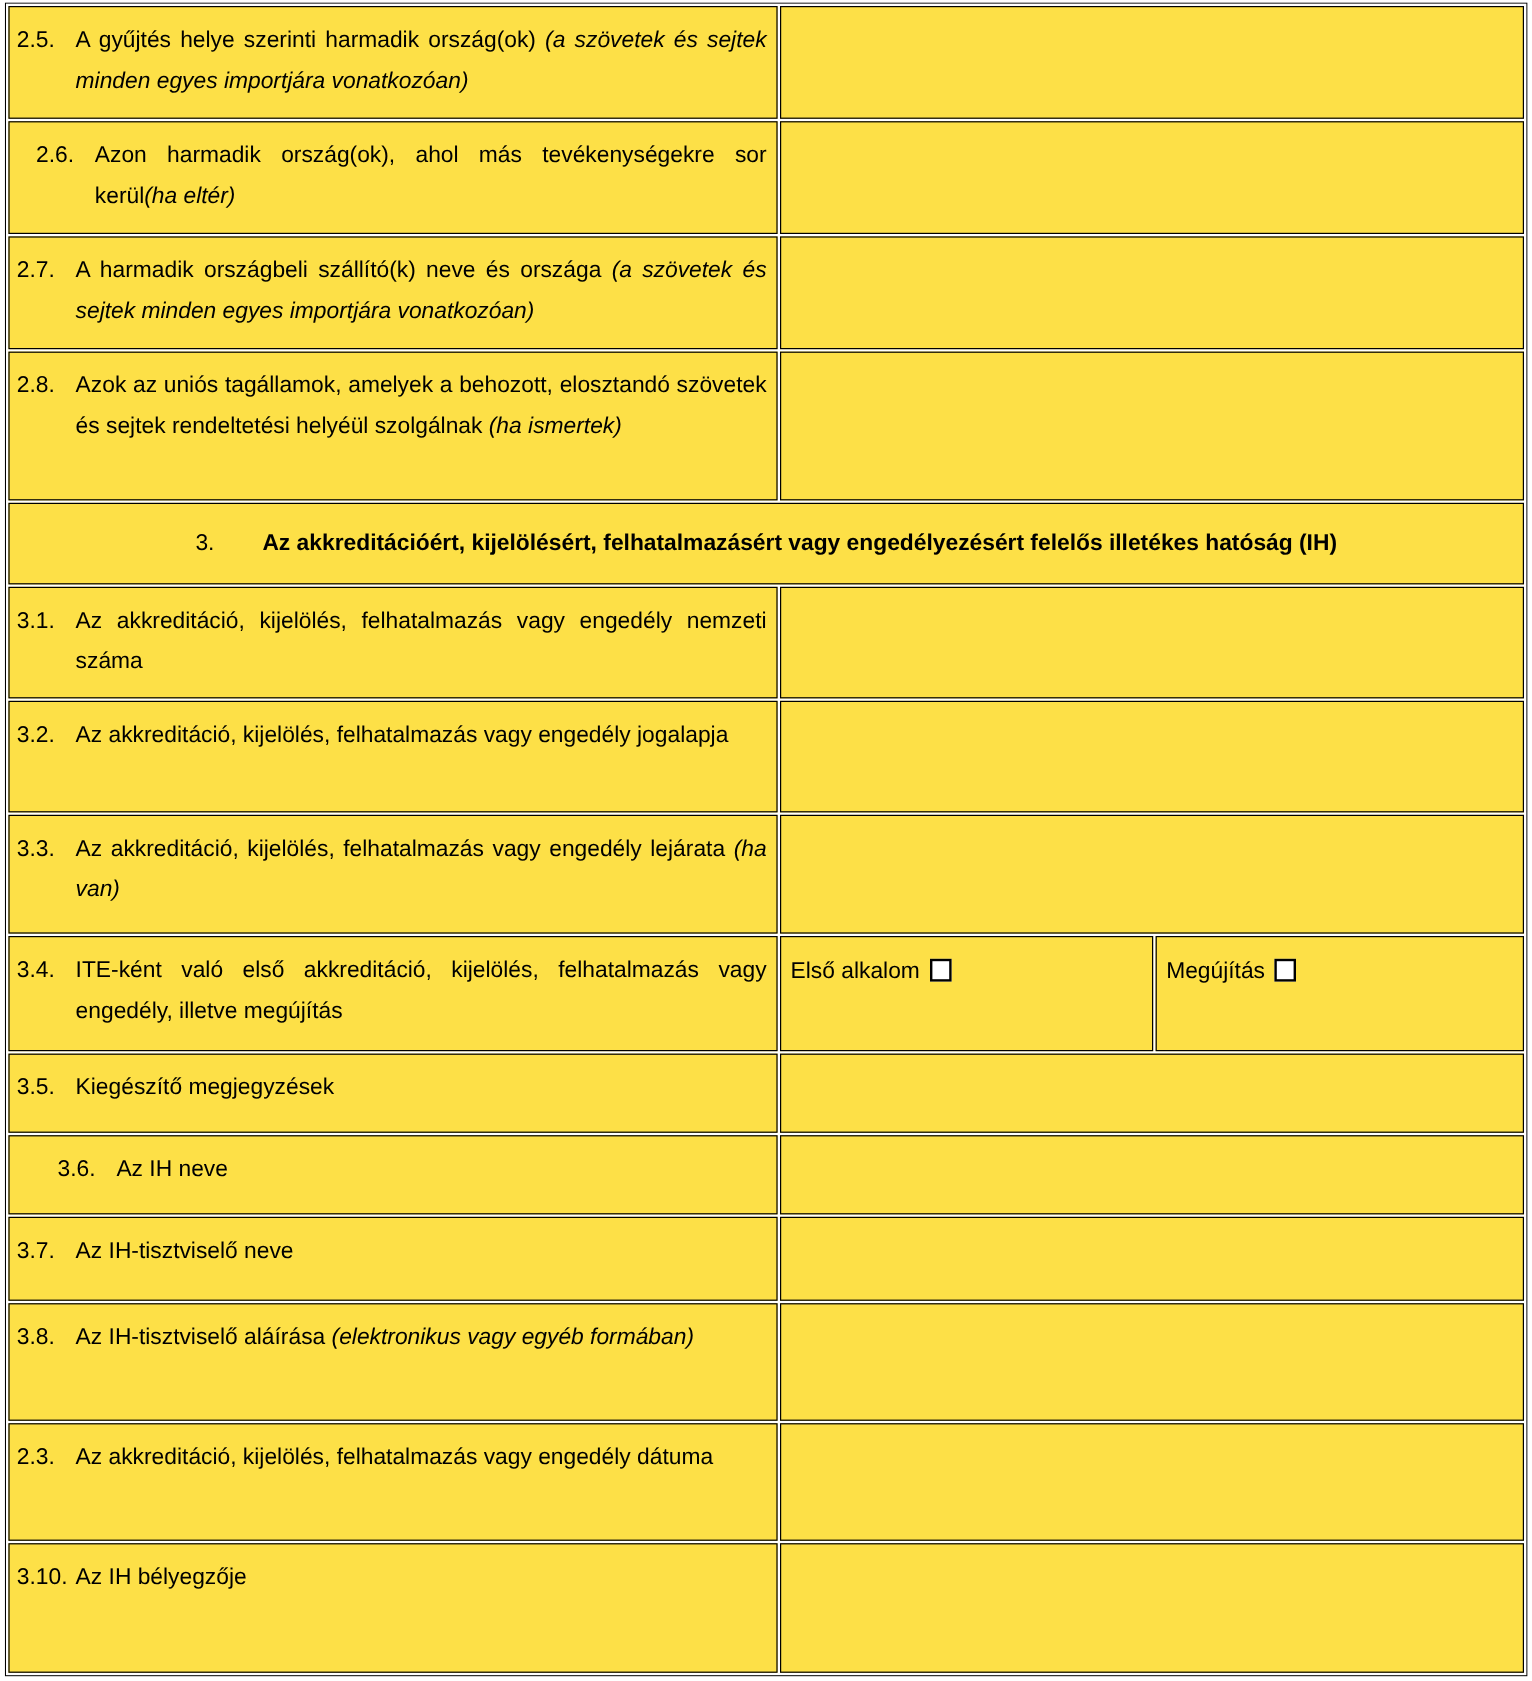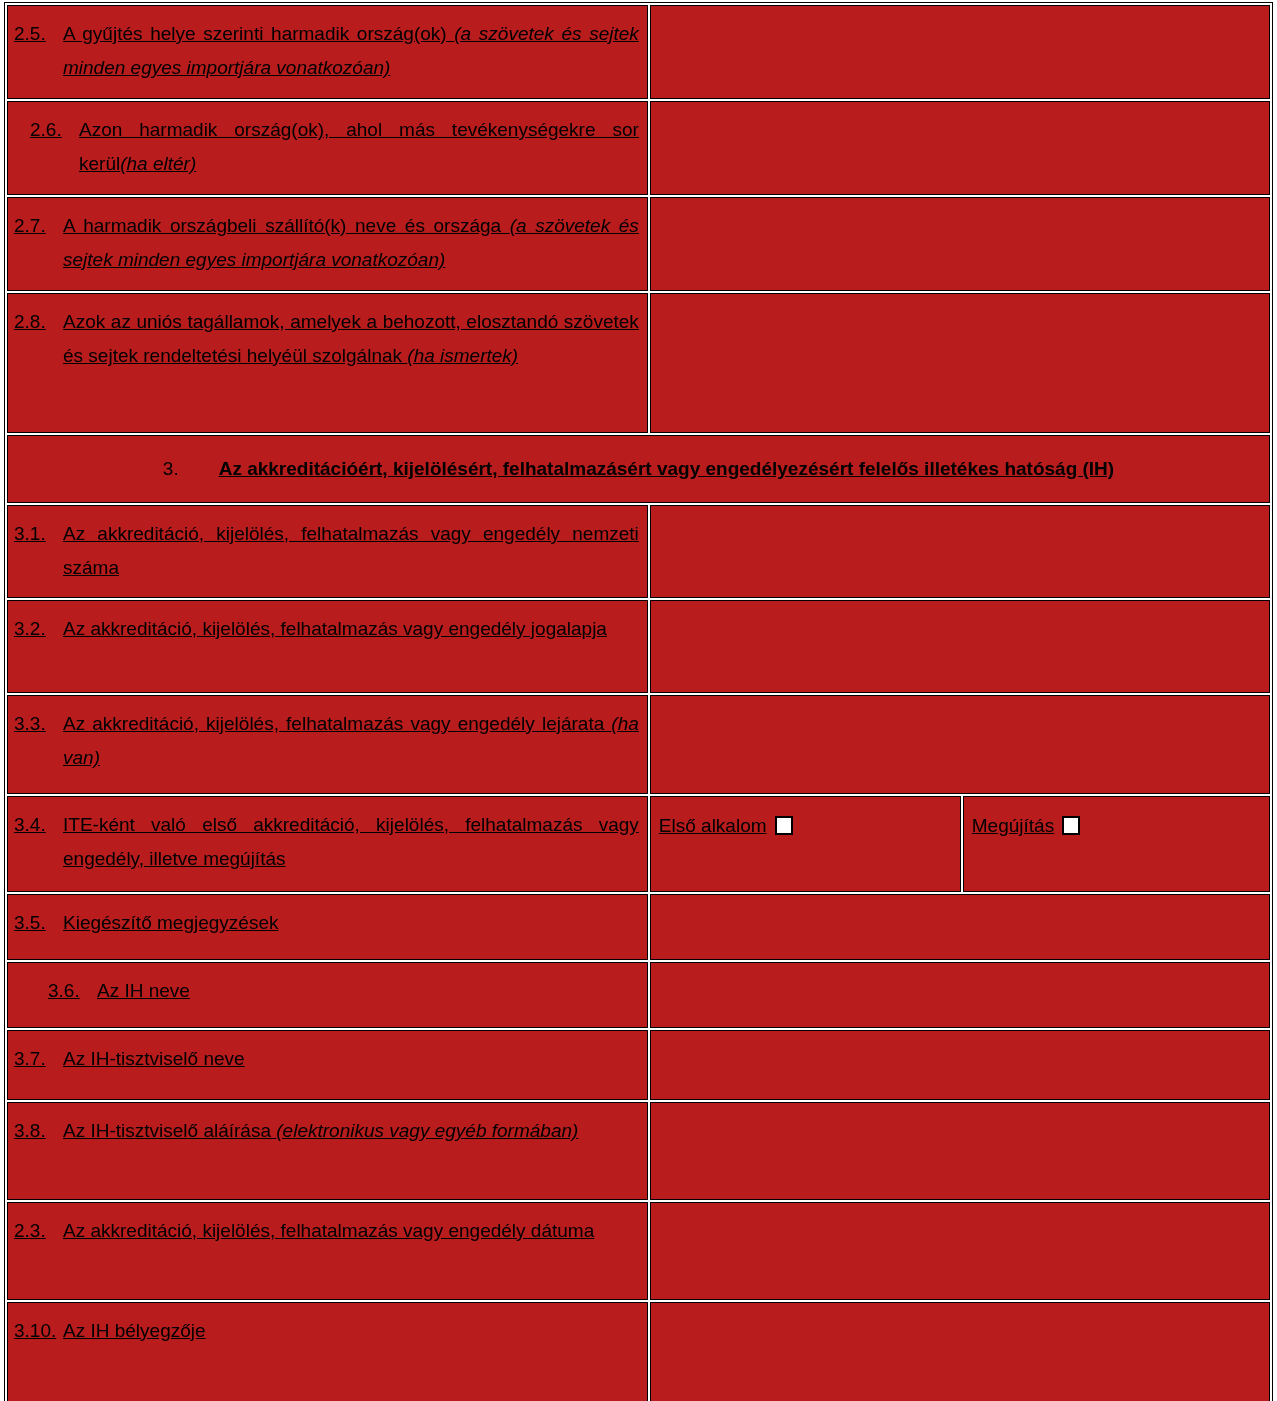"2.5." td { background: #b91c1c -> #fde047; text-decoration: underline -> none }
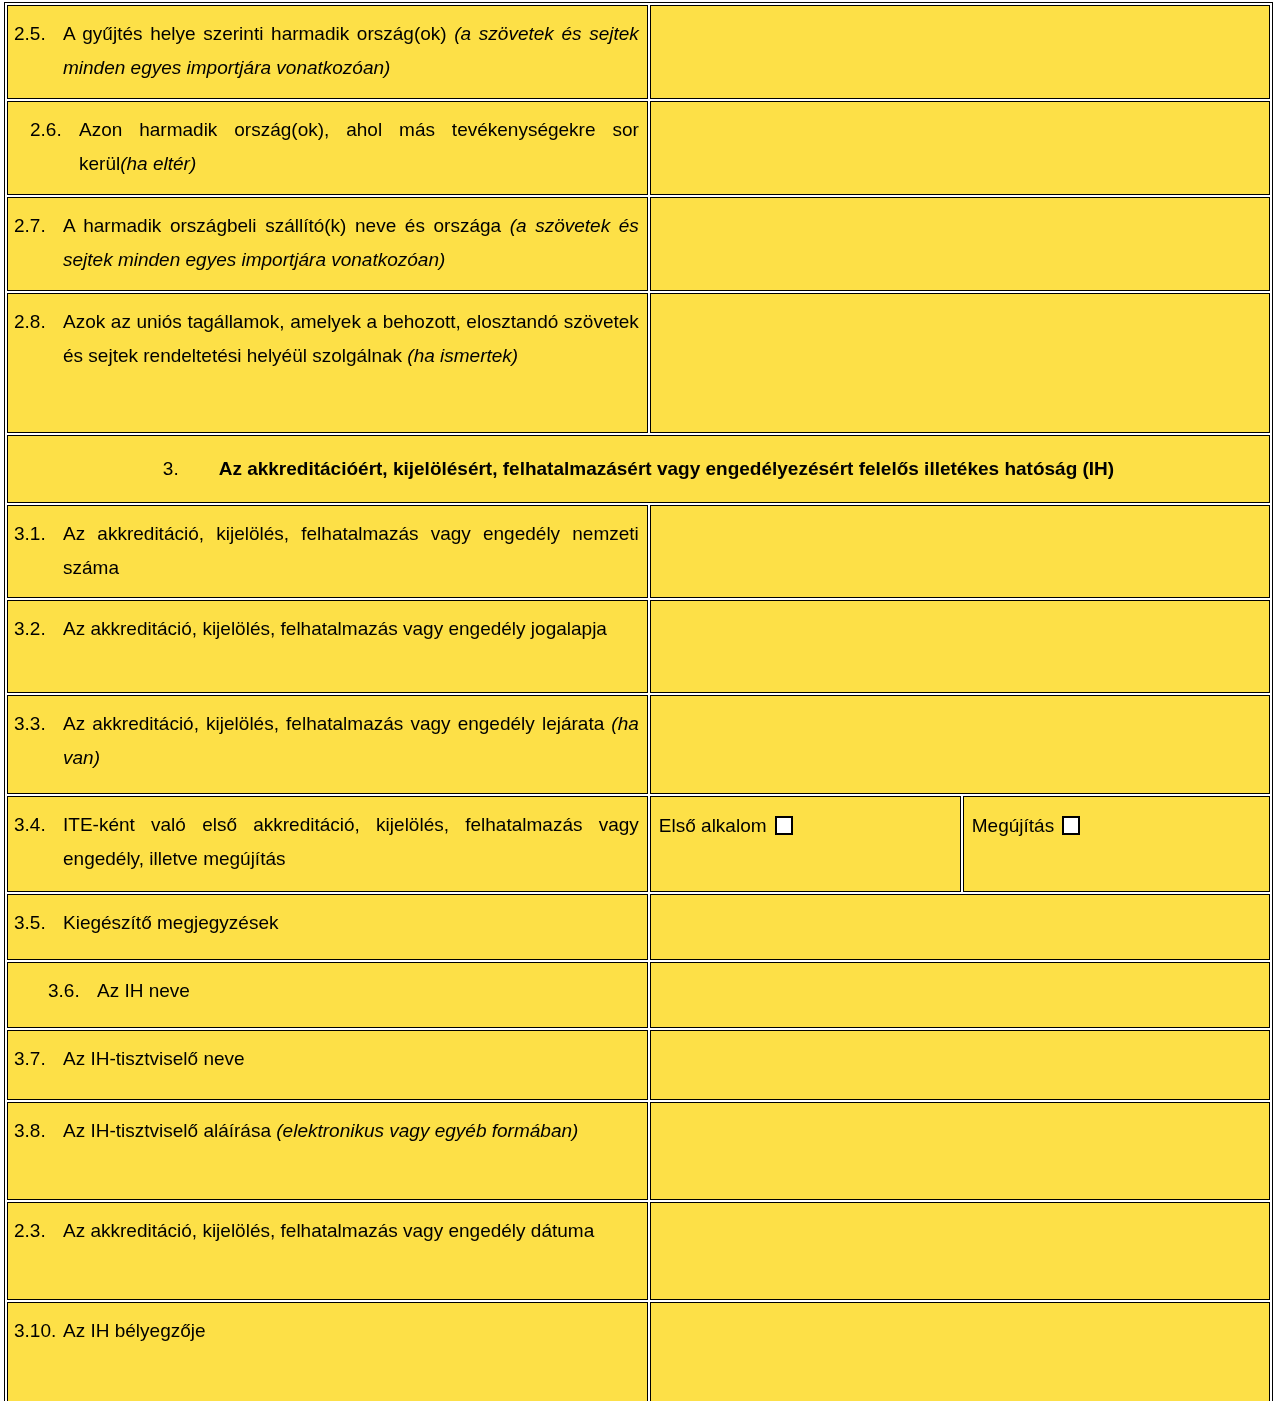"2.8." tbody tr:nth-child(4) td { height: 140px -> 124px }
